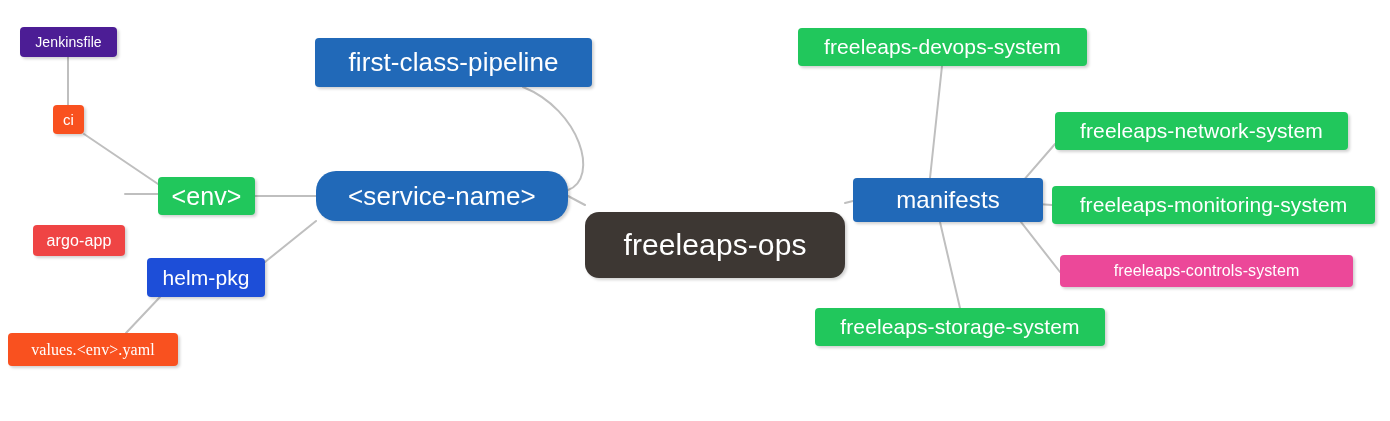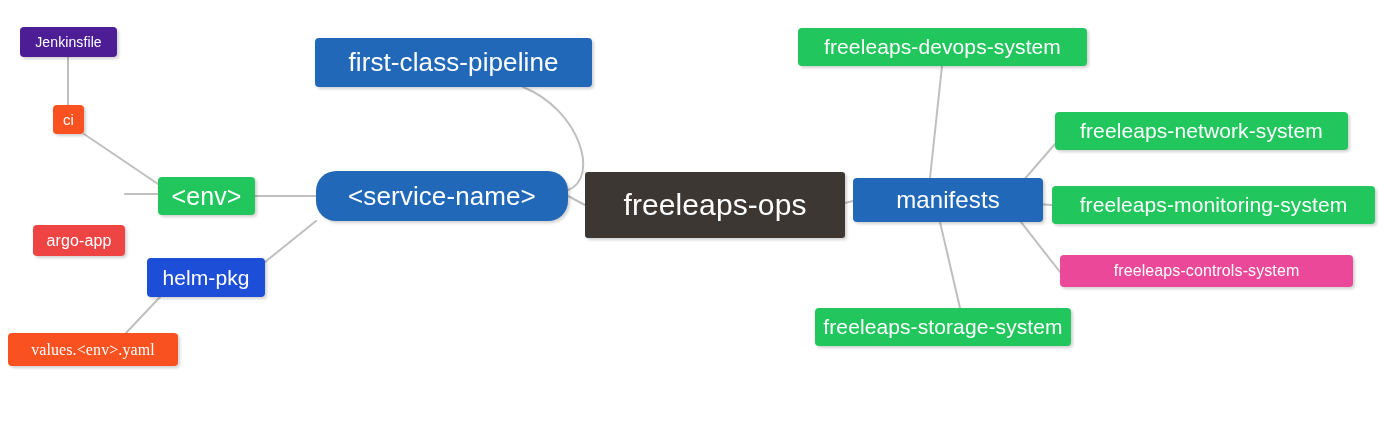"freeleaps-ops" .node-root { border-radius: 3px -> 14px; margin-top: none -> 40px }
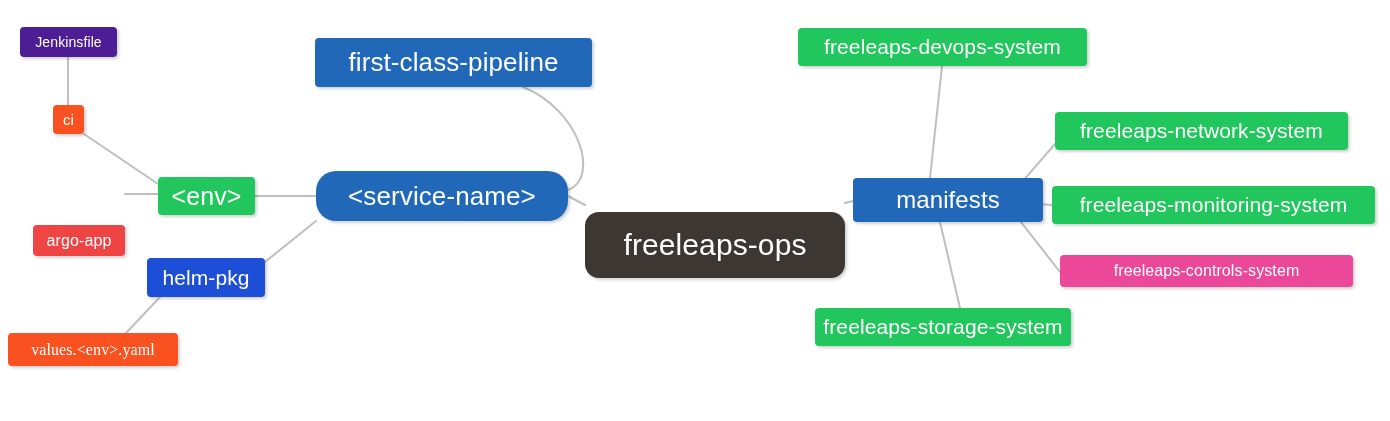"freeleaps-storage-system" div.node { width: 256px -> 290px }
